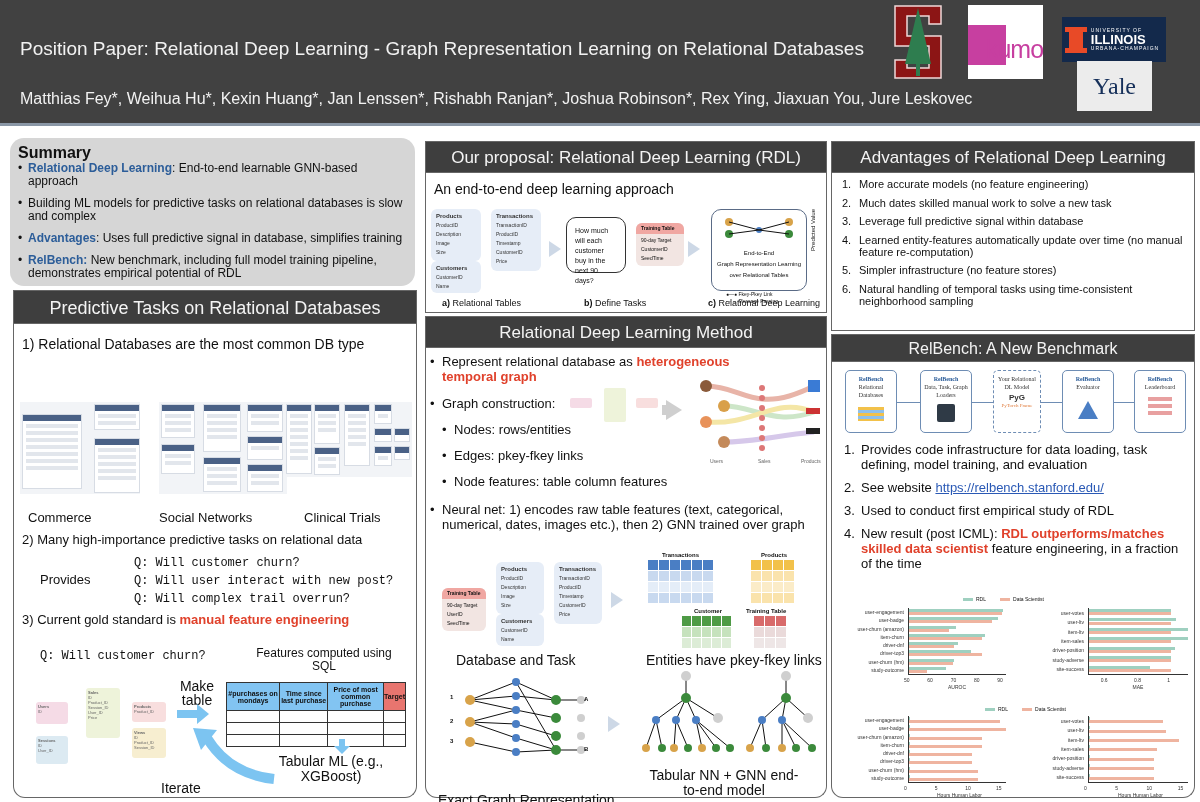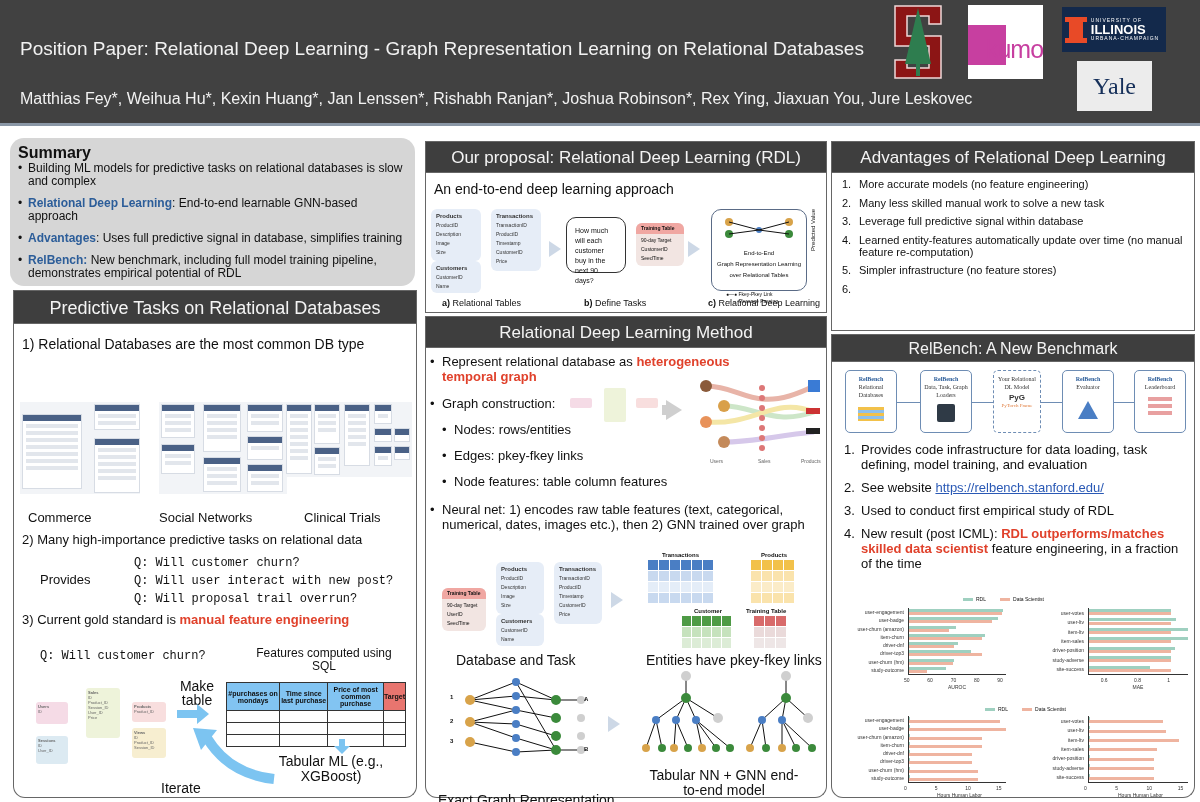"ILLINOIS" .logo-illinois { top: 7px -> 17px }
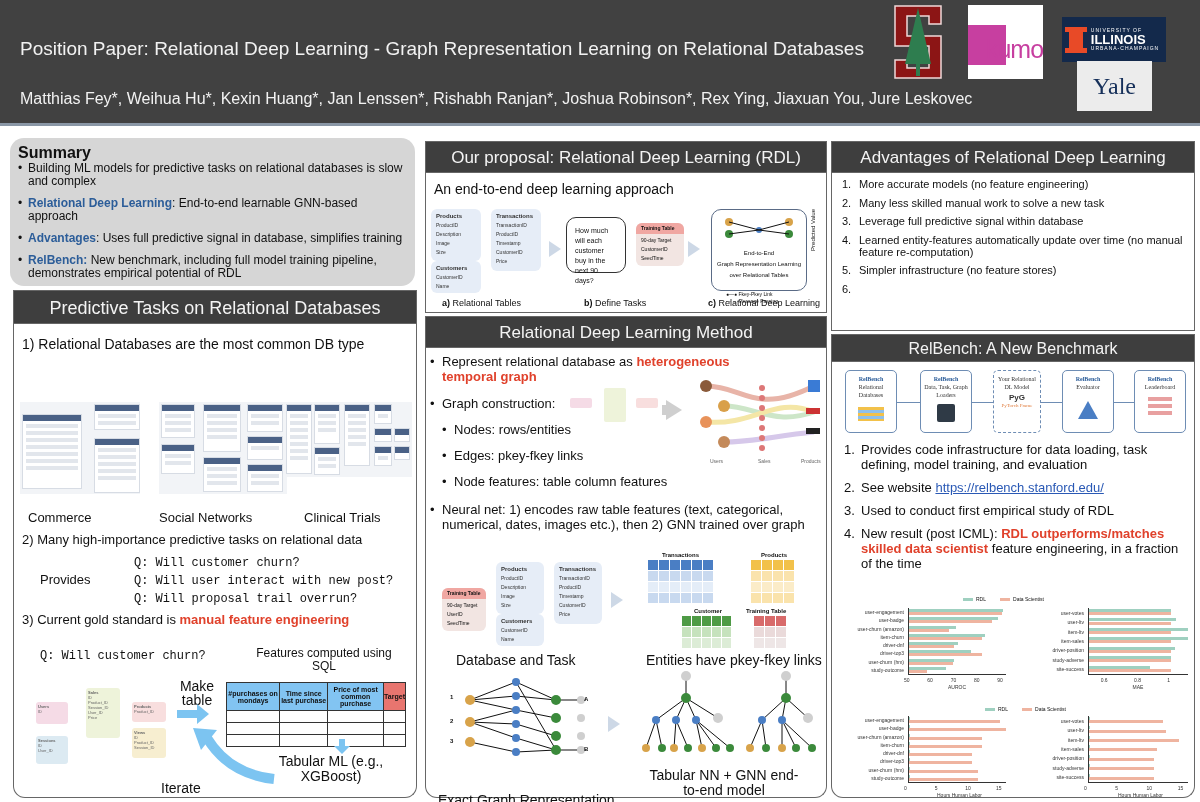"Building ML models for predictive" li { order: before "Relational Deep Learning: End-to-end" -> after "Relational Deep Learning: End-to-end" }
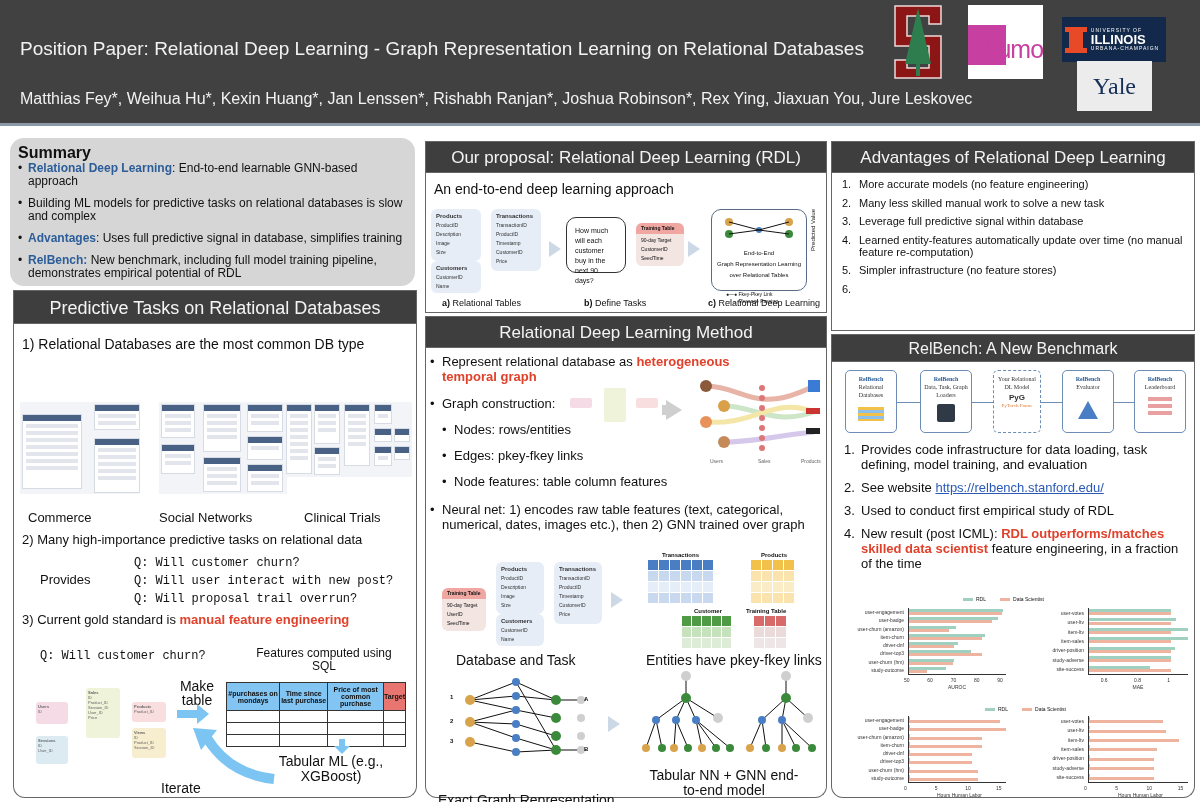"Many less skilled manual work" span { text: Many less -> Much dates }
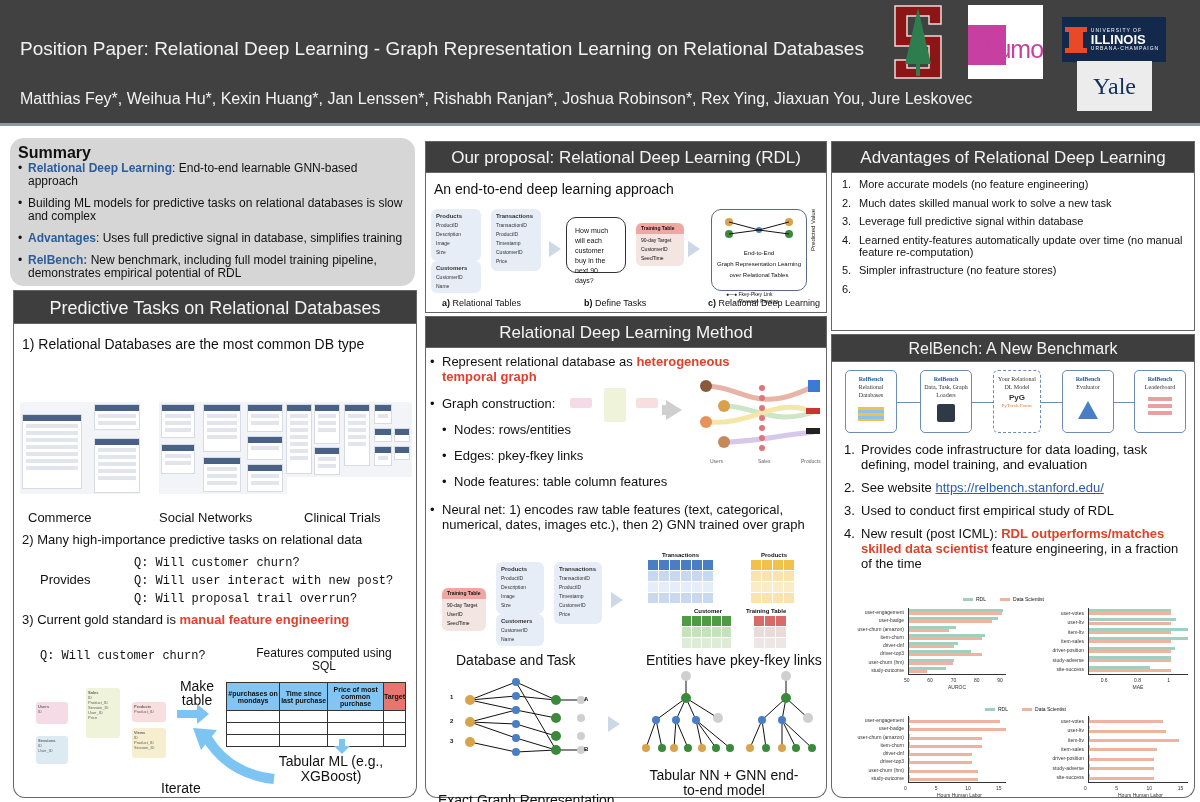"Natural handling of temporal tasks" span { html: none -> <span>Natural handling of temporal tasks using time-consistent neighborhood sampling</span> }
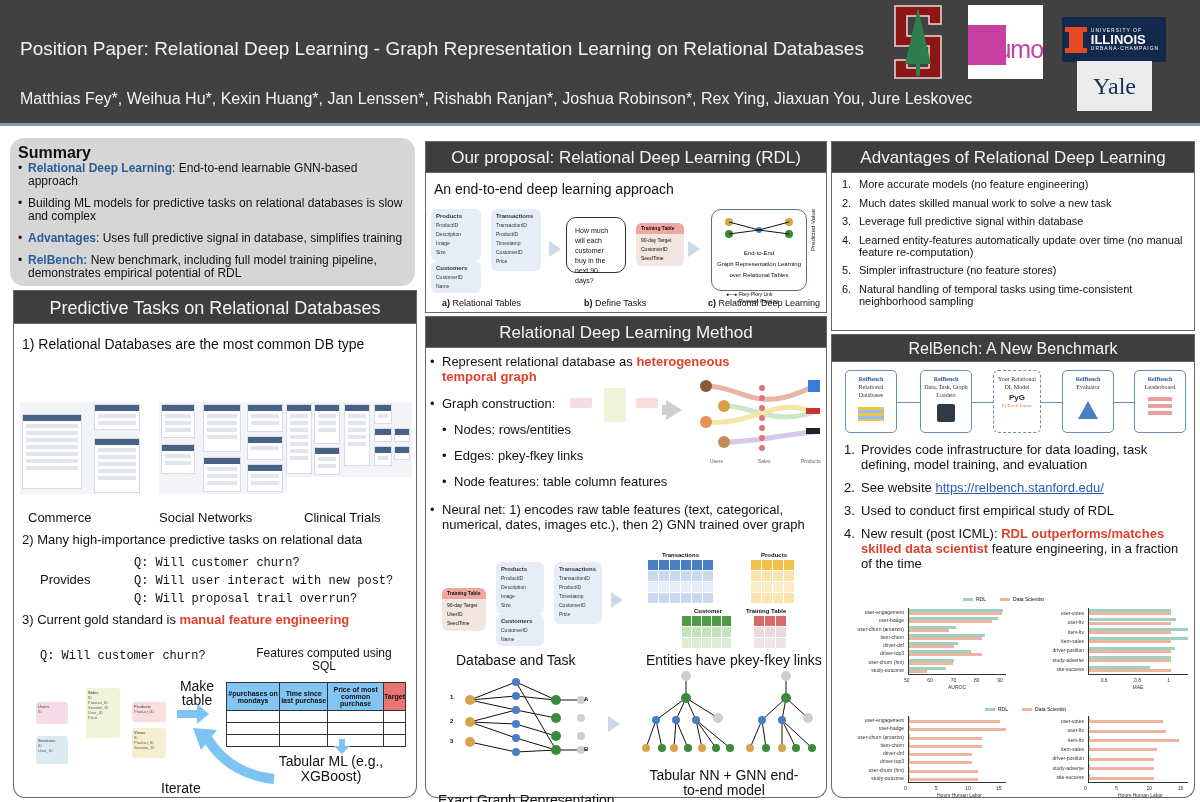"Q: Will proposal trail overrun?" div { text: proposal -> complex }
